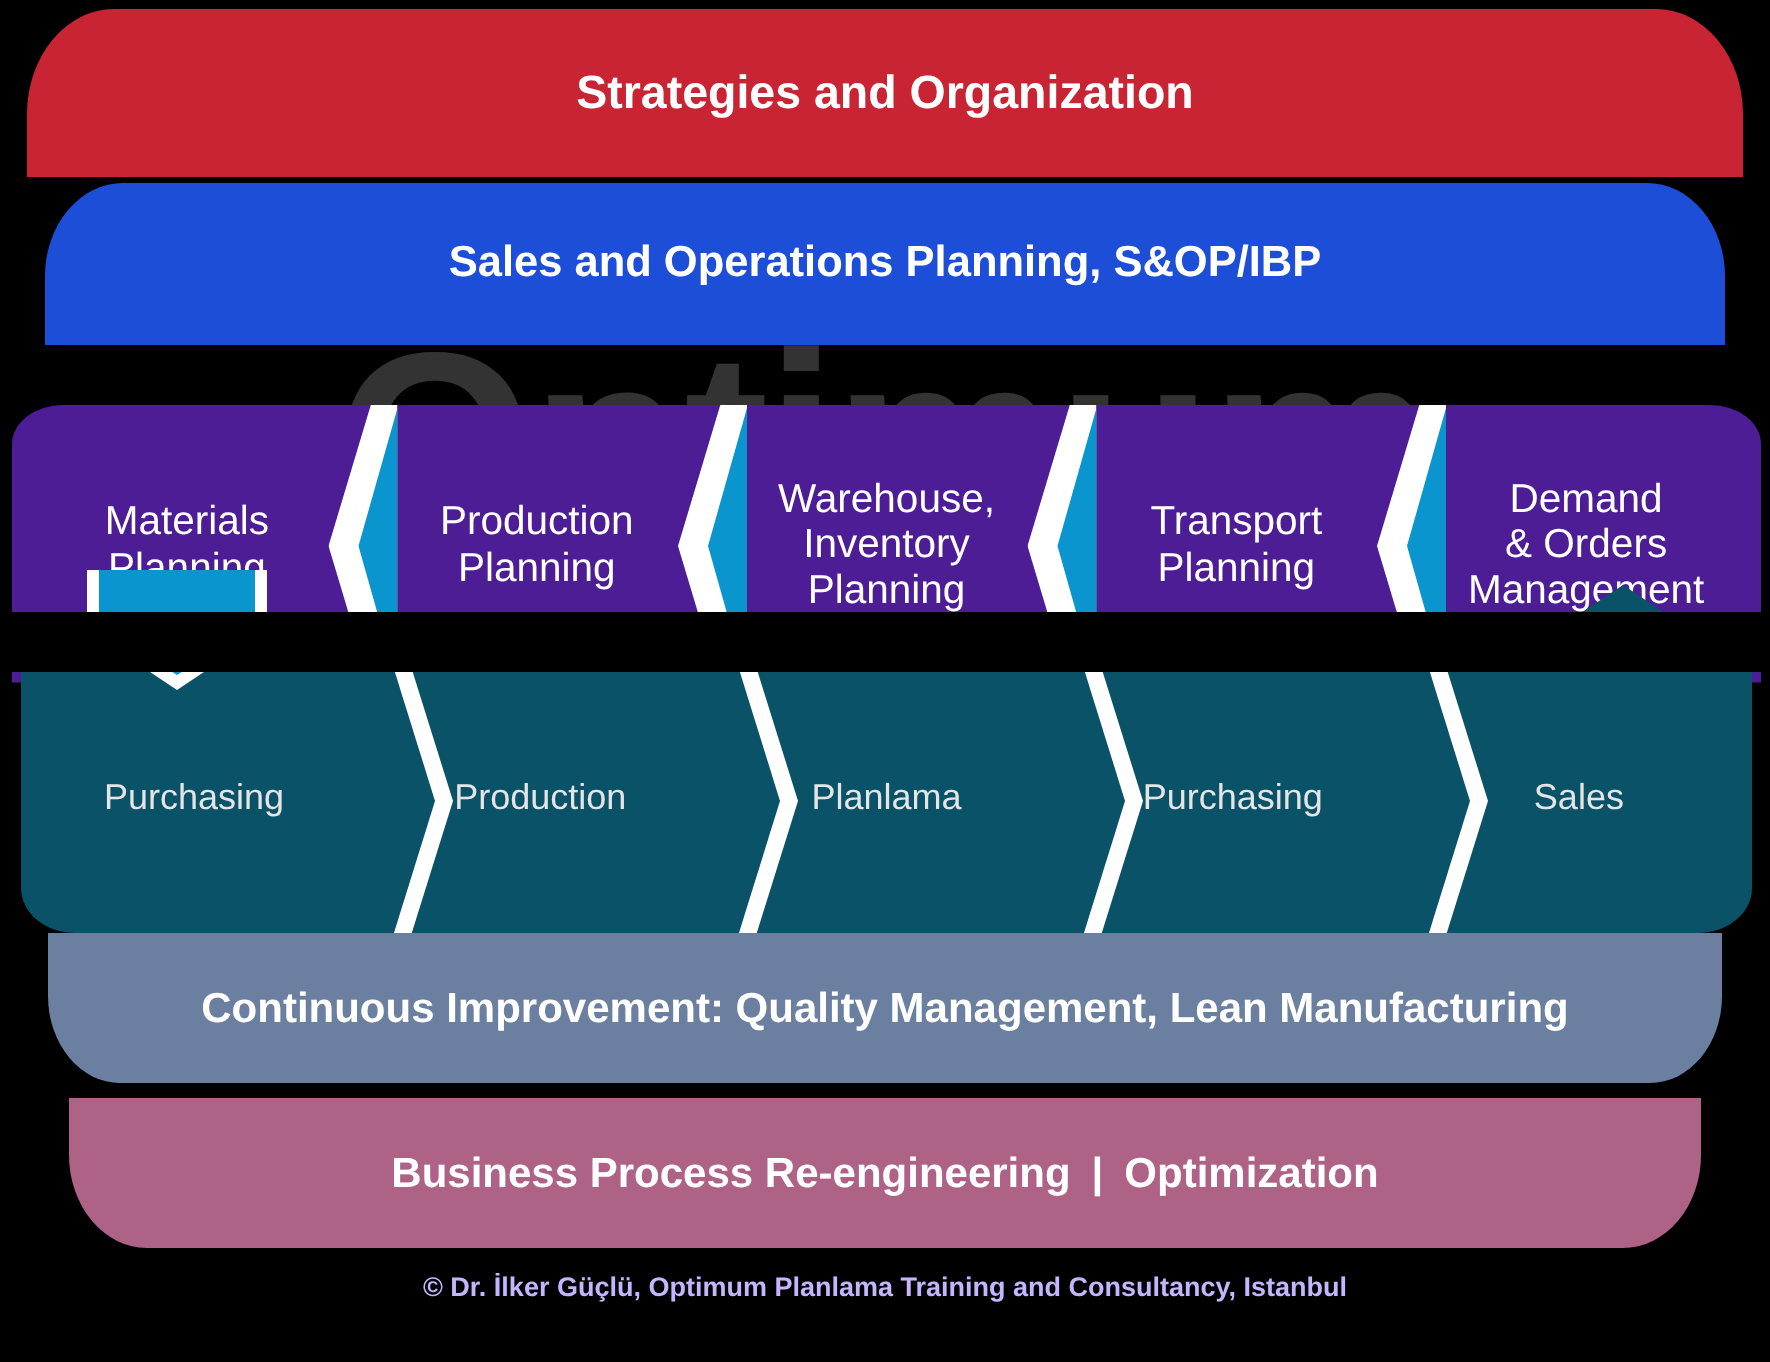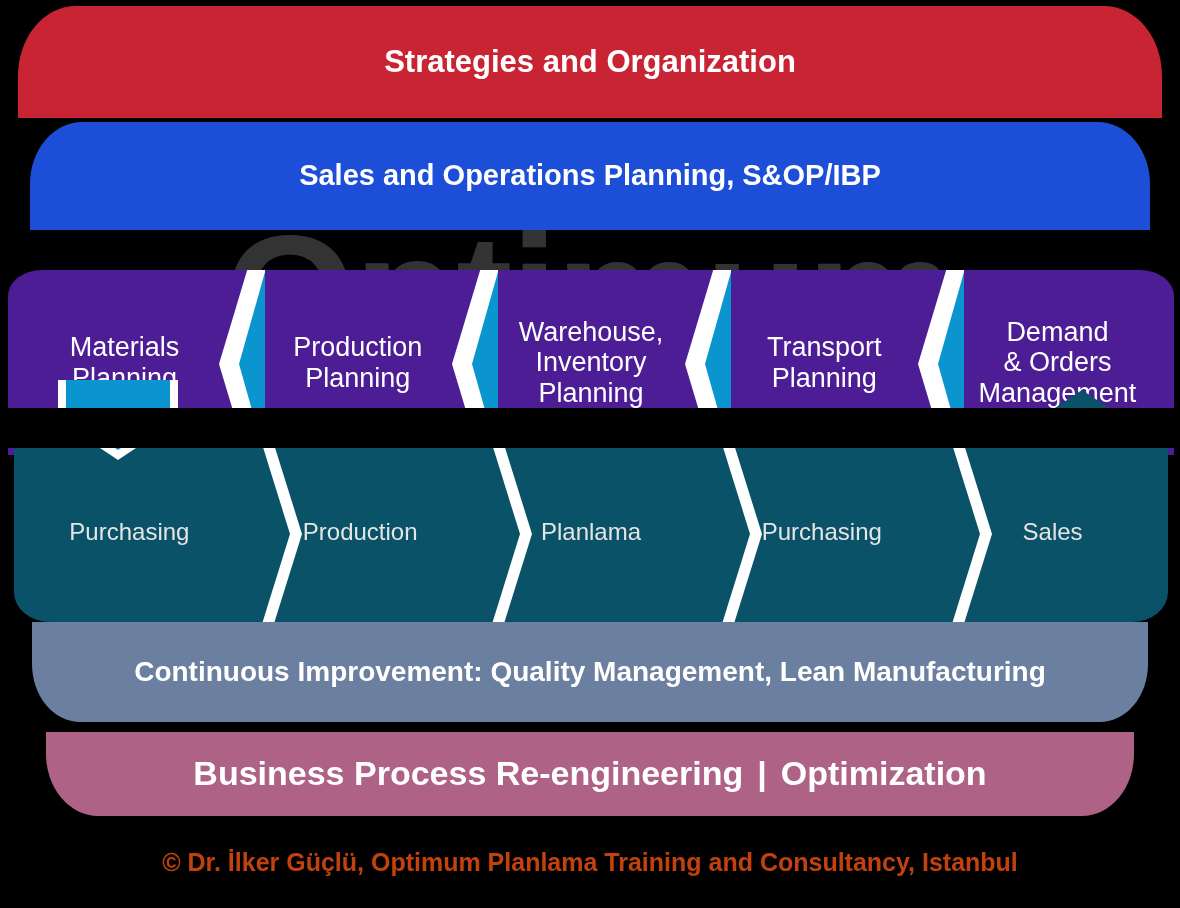"Business Process Re-engineering |" #band-bpr { font-size: 34px -> 28px; height: 84px -> 100px }
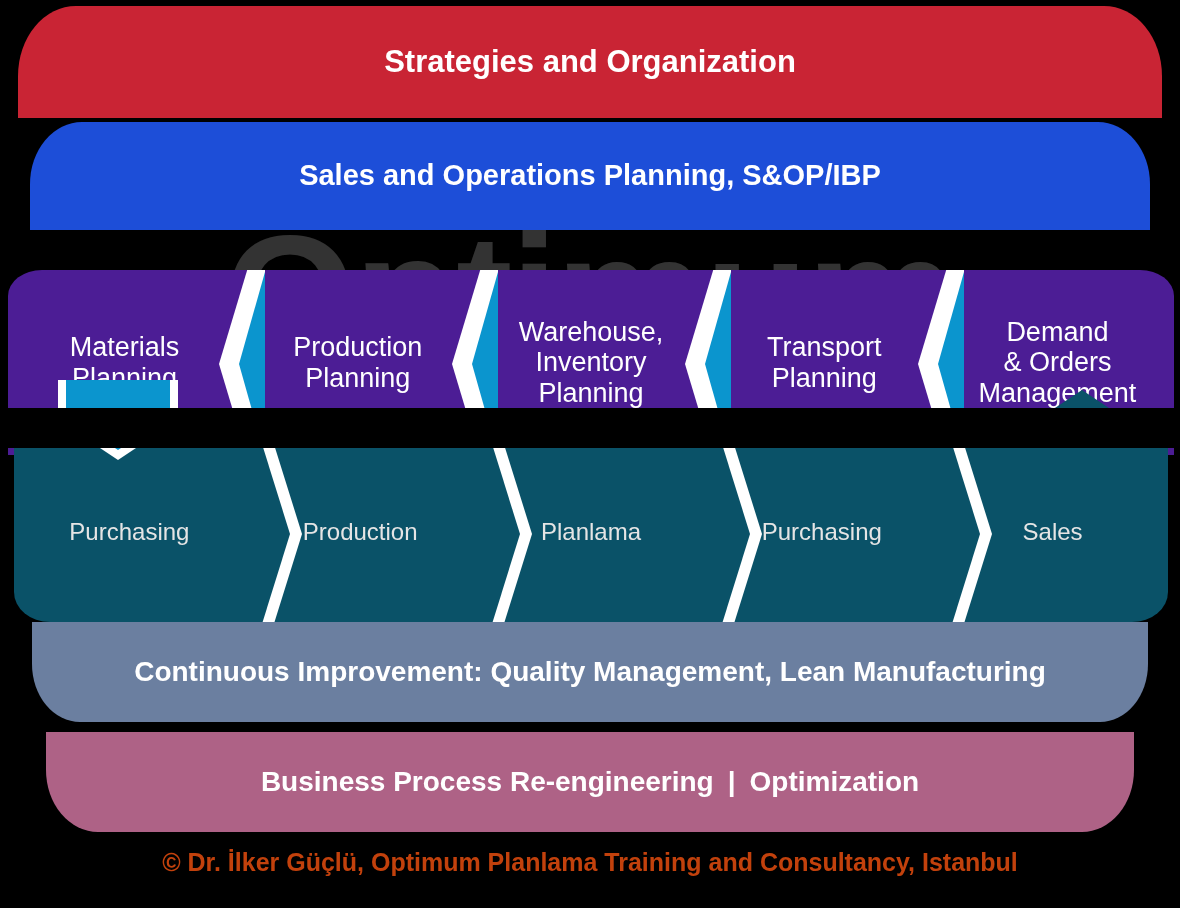"© Dr. İlker Güçlü, Optimum" #footer { color: #c2410c -> #c4b5fd; font-size: 25px -> 18px }
